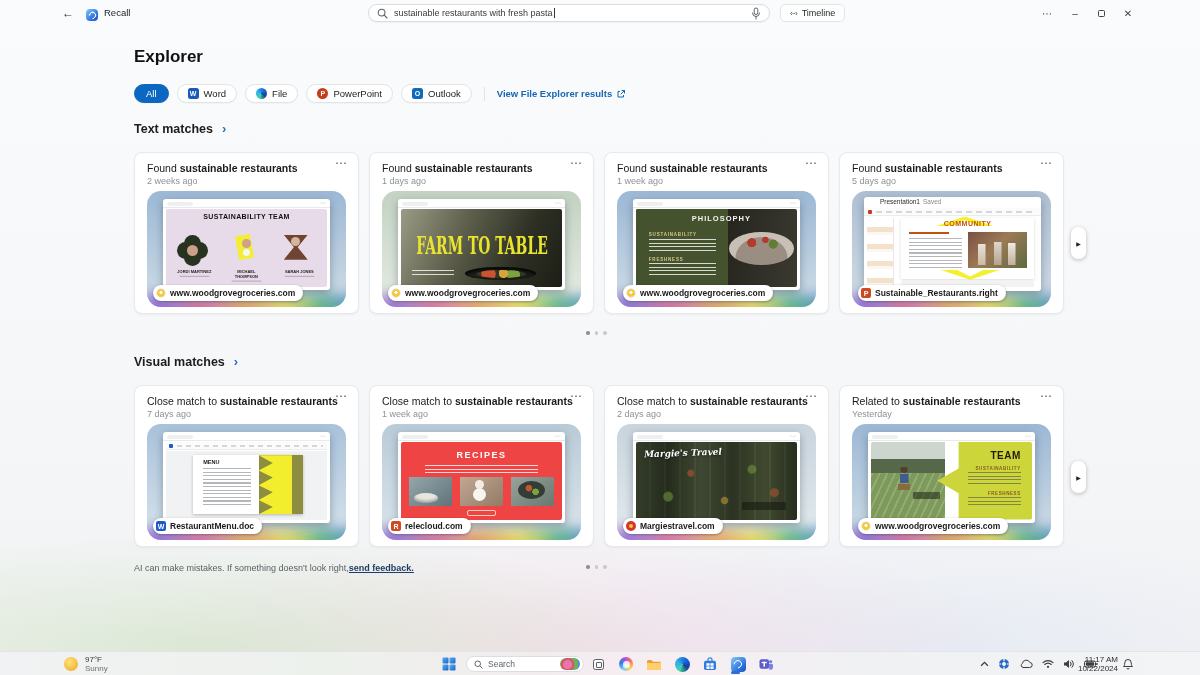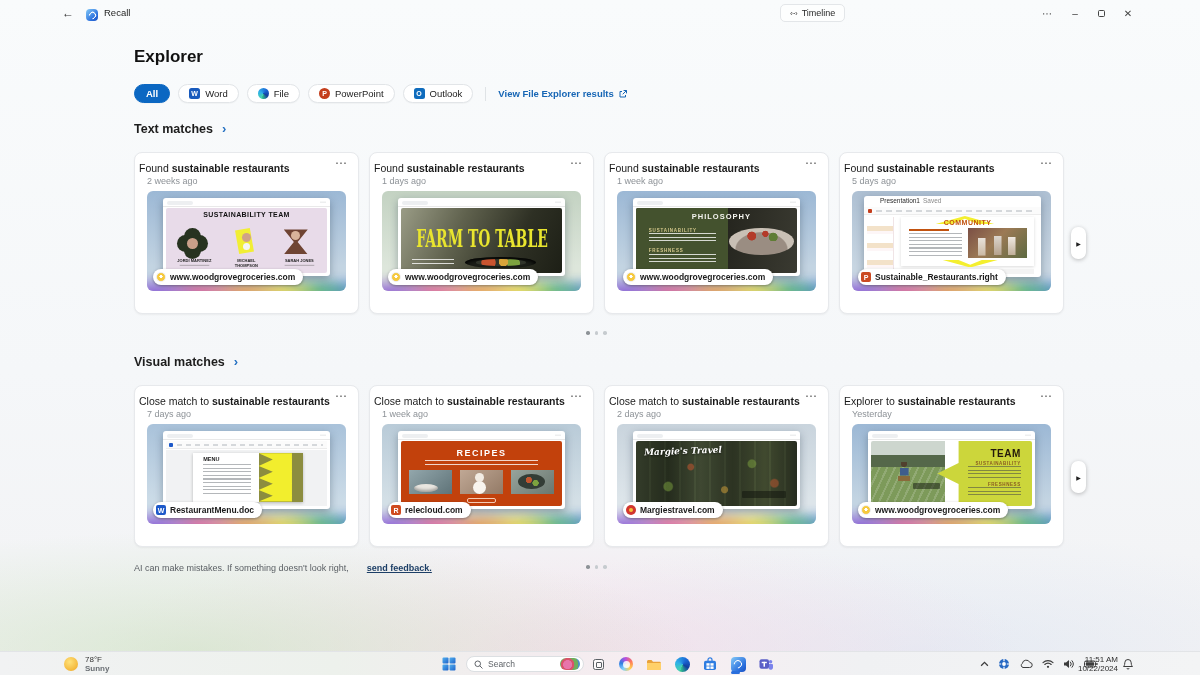"sustainable restaurants with fresh pasta" div.sbox { html: none -> <div> <svg> <circle></circle> <path></path> </svg> <span><span>sustainable restaurants with fresh pasta</span><span></span></span> <svg> <rect></rect> <path></path> </svg> </div> }
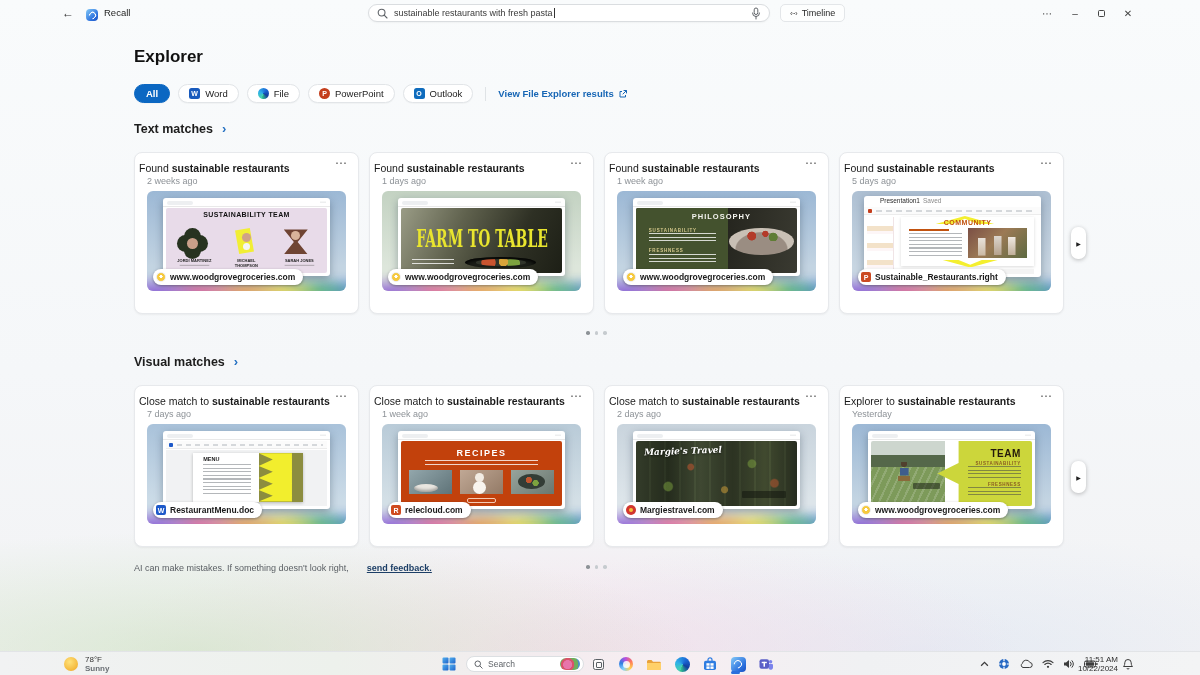"All" .pill.active { font-weight: 700 -> 400 }
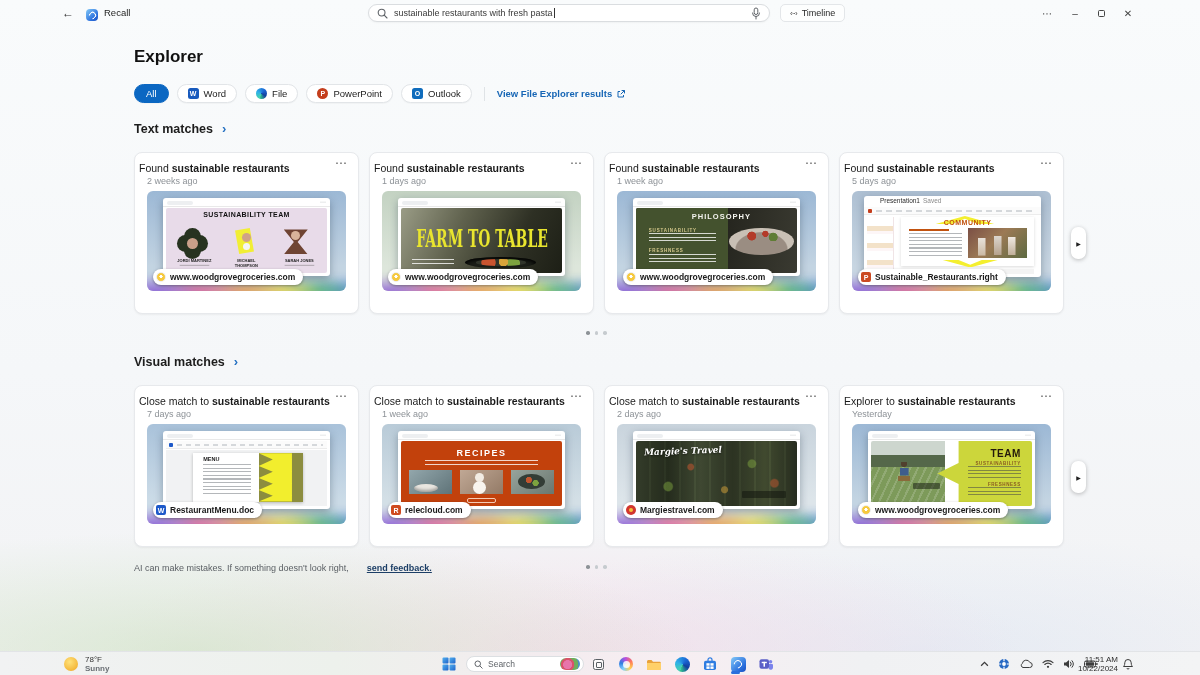"Found sustainable restaurants" .ctitle { left: 4px -> 12px }
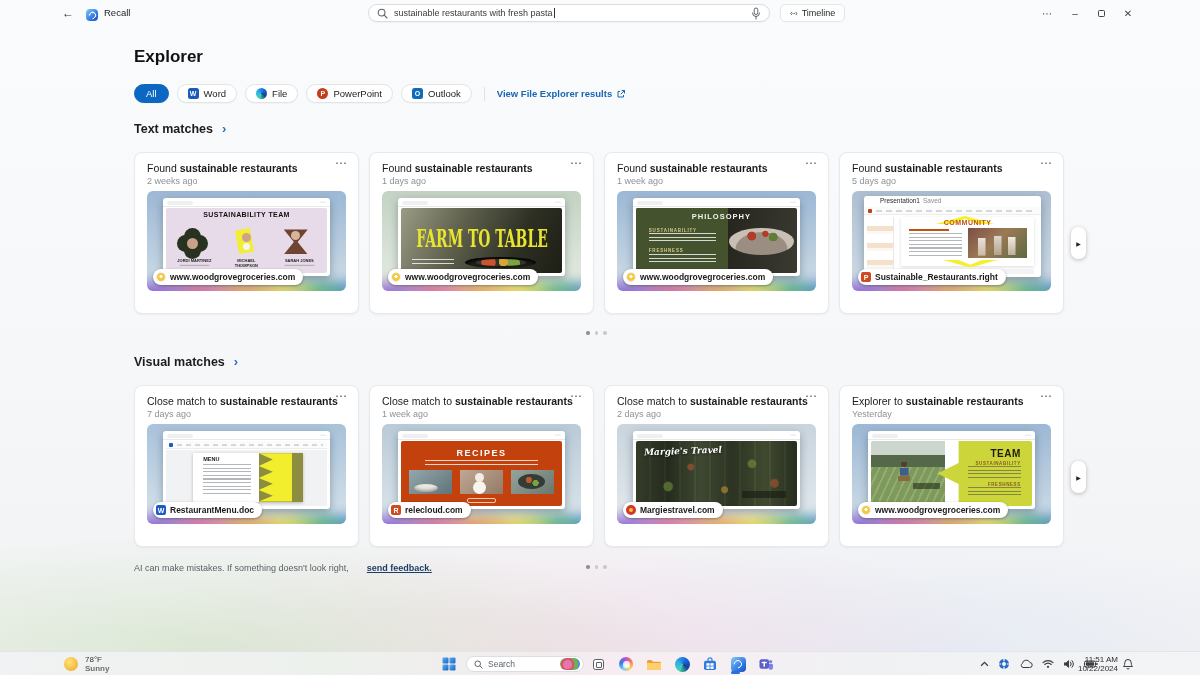"PHILOSOPHY" .thumb { border-radius: 6px -> 14px; height: 100px -> 116px }
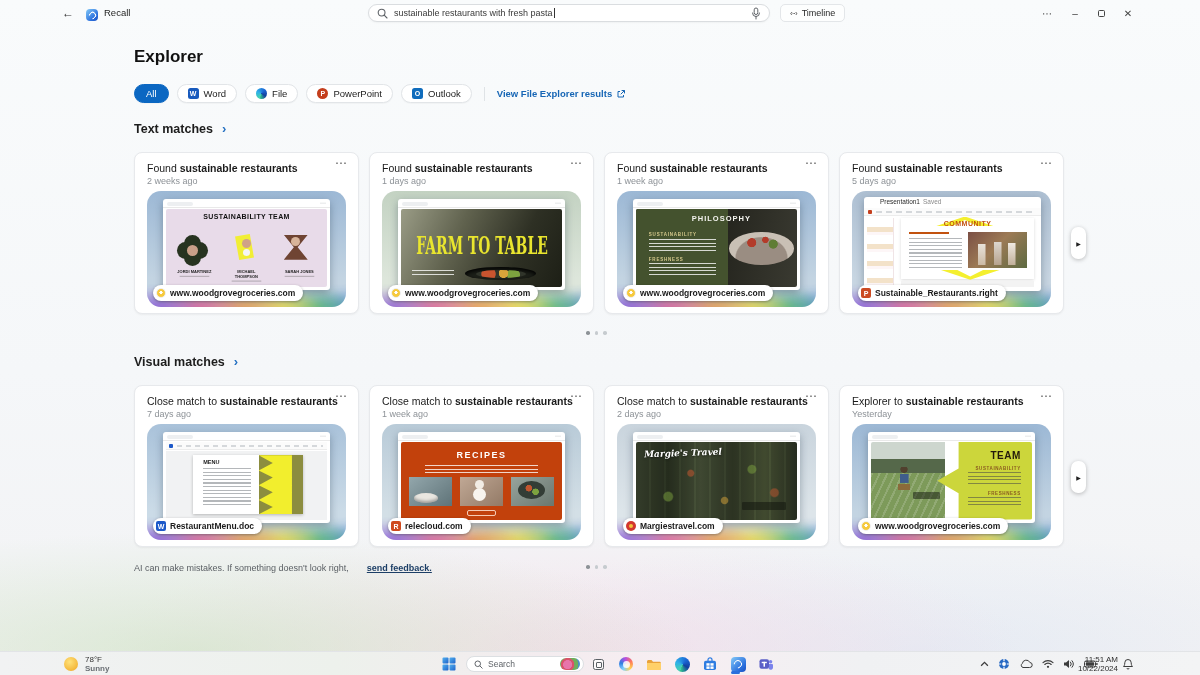"Explorer to" span { text: Explorer -> Related }
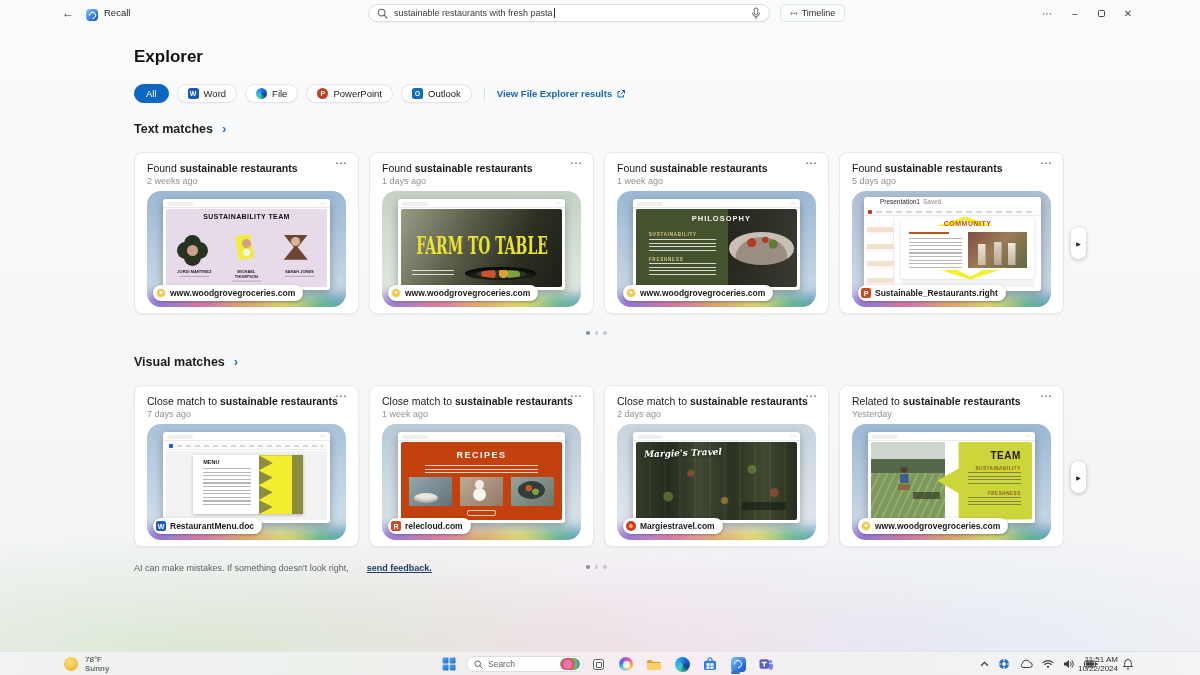"RECIPES" .t6 { background: #c2410c -> #ef4444 }
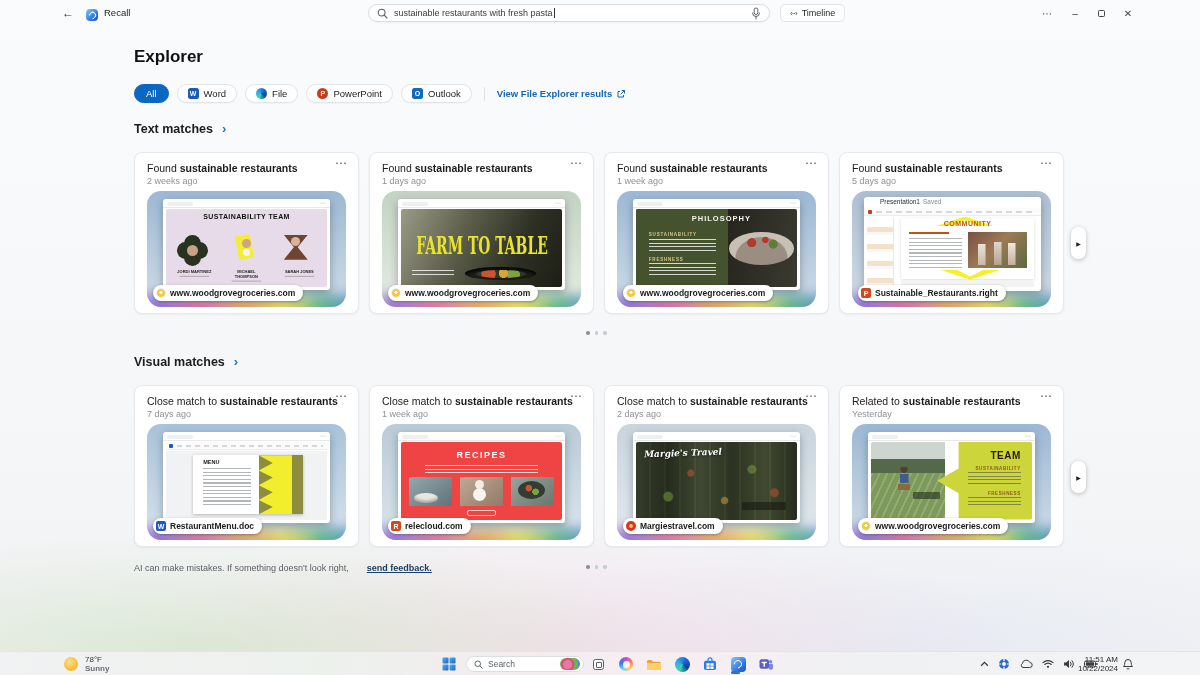"send feedback." .ainote .lk { margin-left: 18px -> 0 }
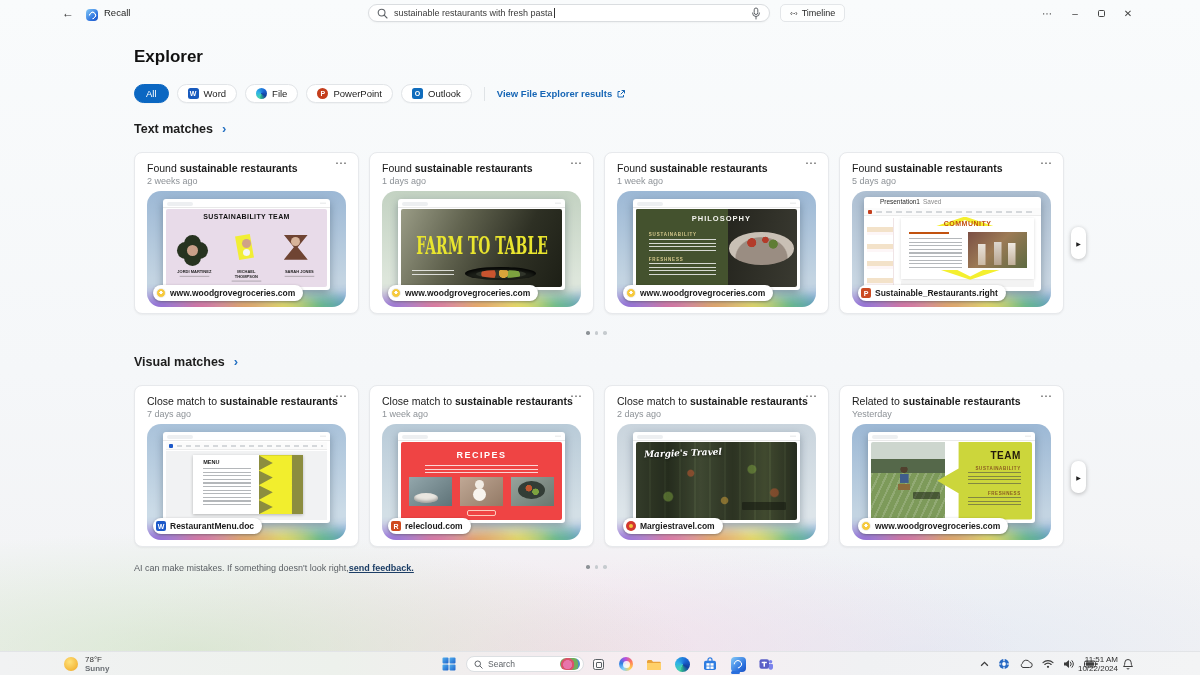"78°F" div { text: 78 -> 97 }
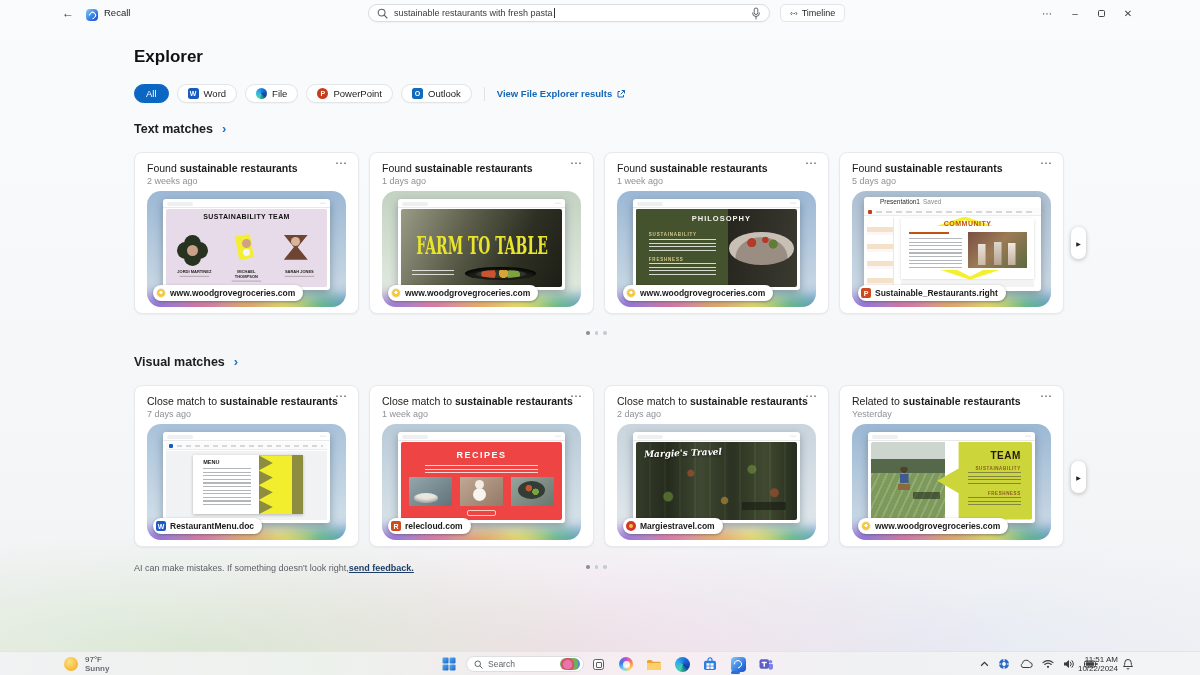"11:51 AM" div { text: 11:51 -> 11:17 }
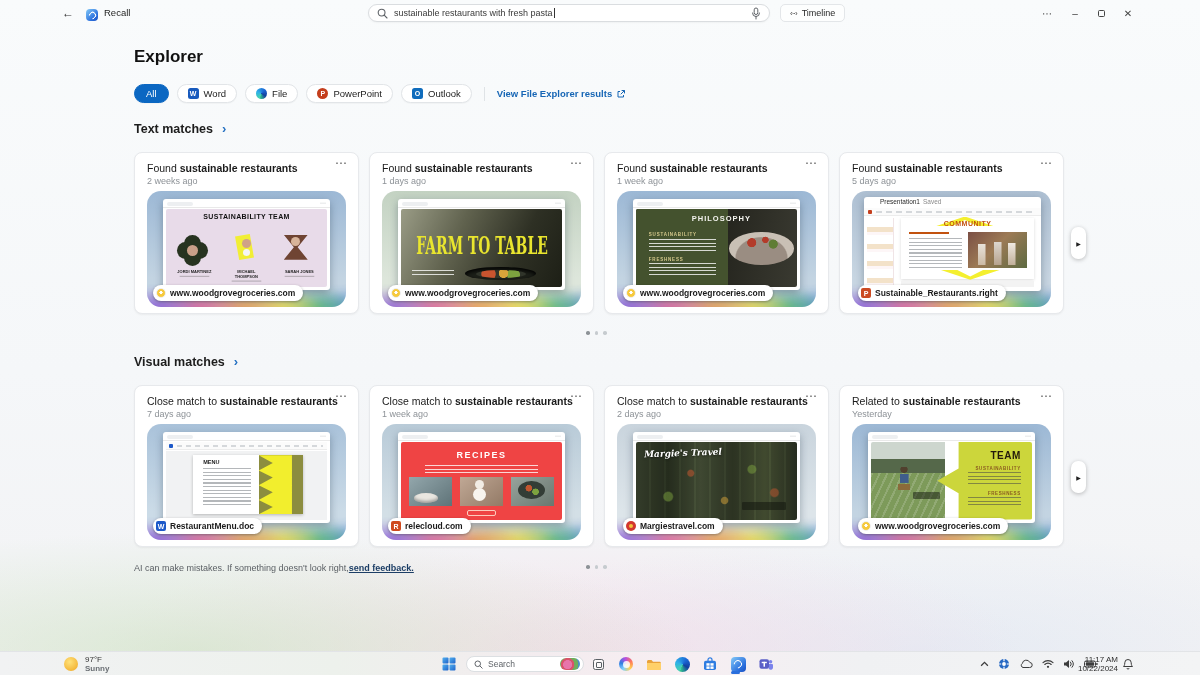"Sunny" .wtxt .cond { font-weight: 700 -> 400 }
